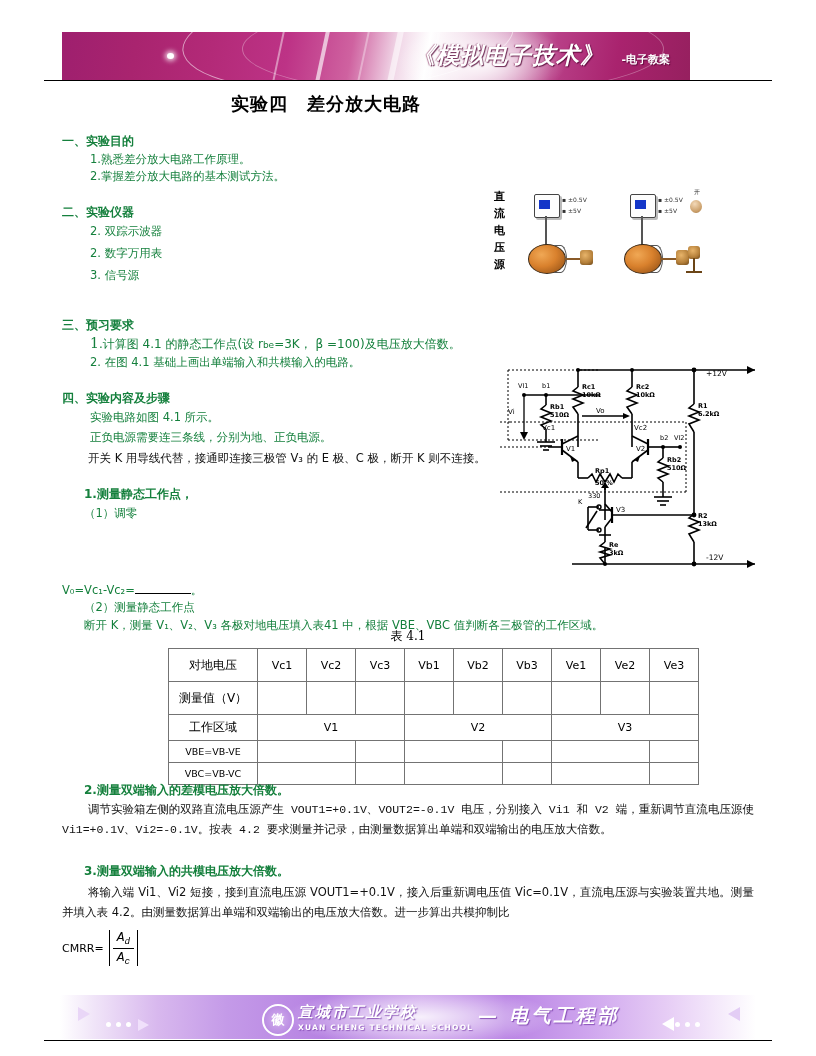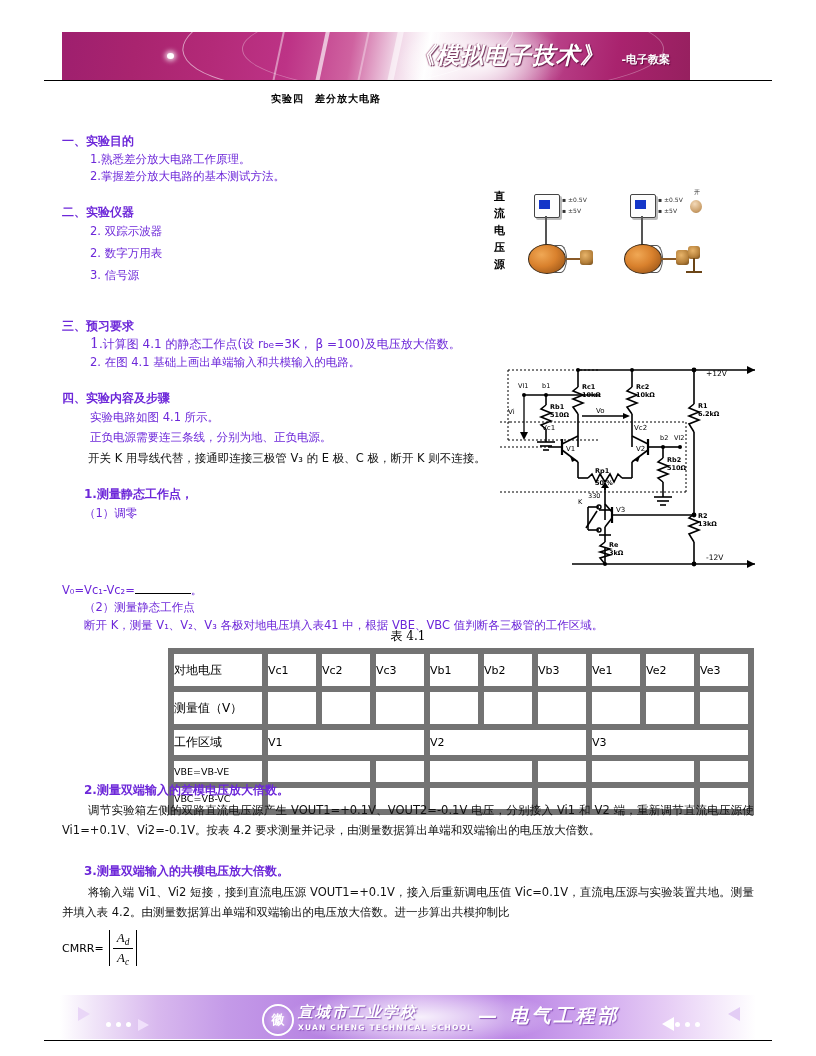"实验四 差分放大电路" .doc-title { font-size: 10px -> 18px }
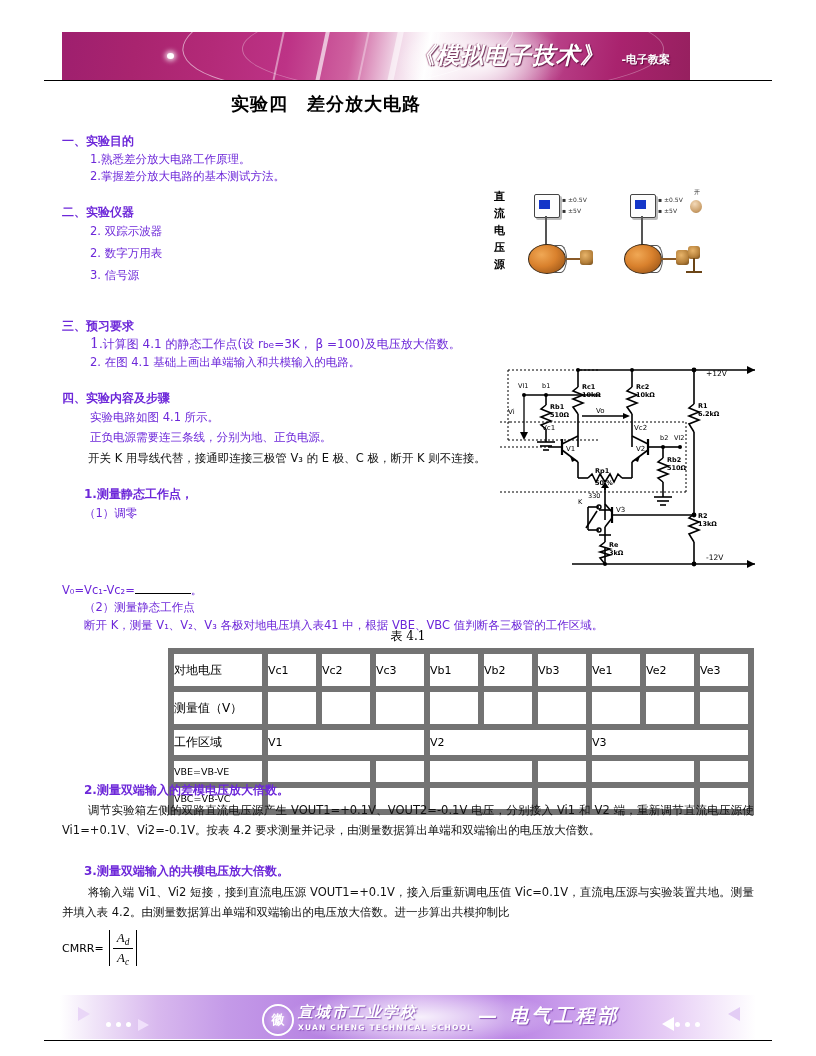"一、实验目的" .txt { color: #6d28d9 -> #15803d }
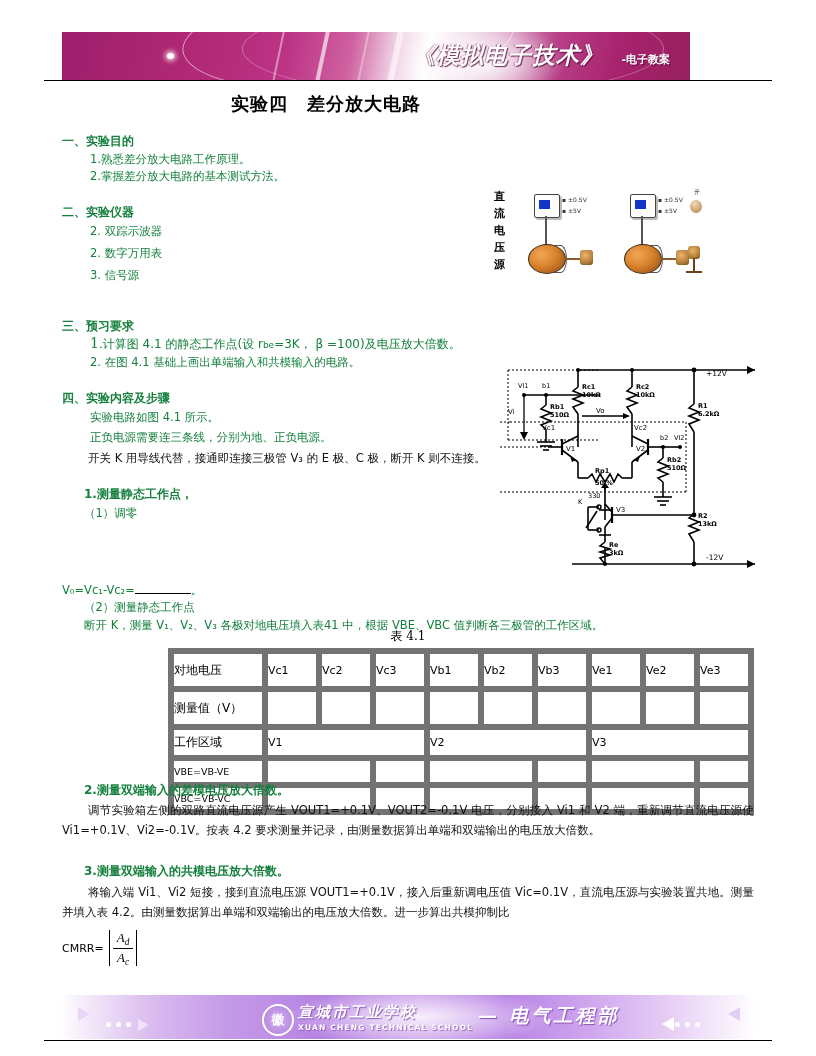"三、预习要求" div.txt { font-family: none -> Liberation Mono, monospace }
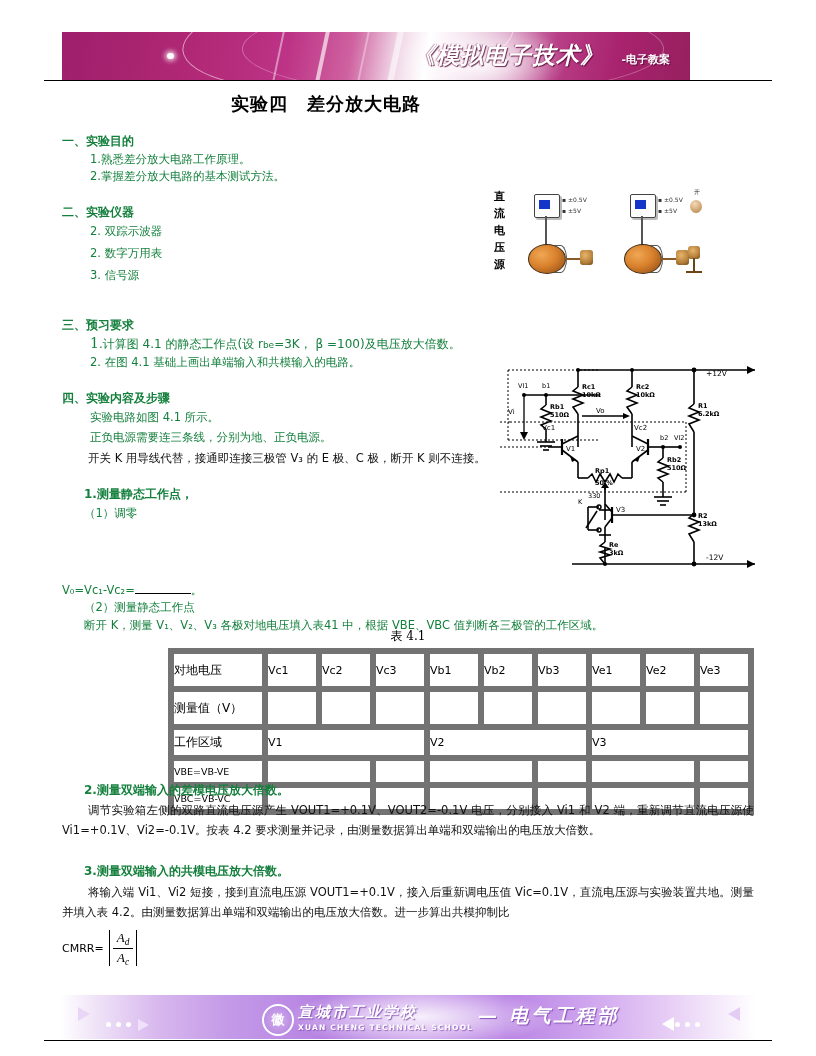"对地电压" table.tbl td { border: 6px solid #737373 -> 1px solid #737373; text-align: none -> center }
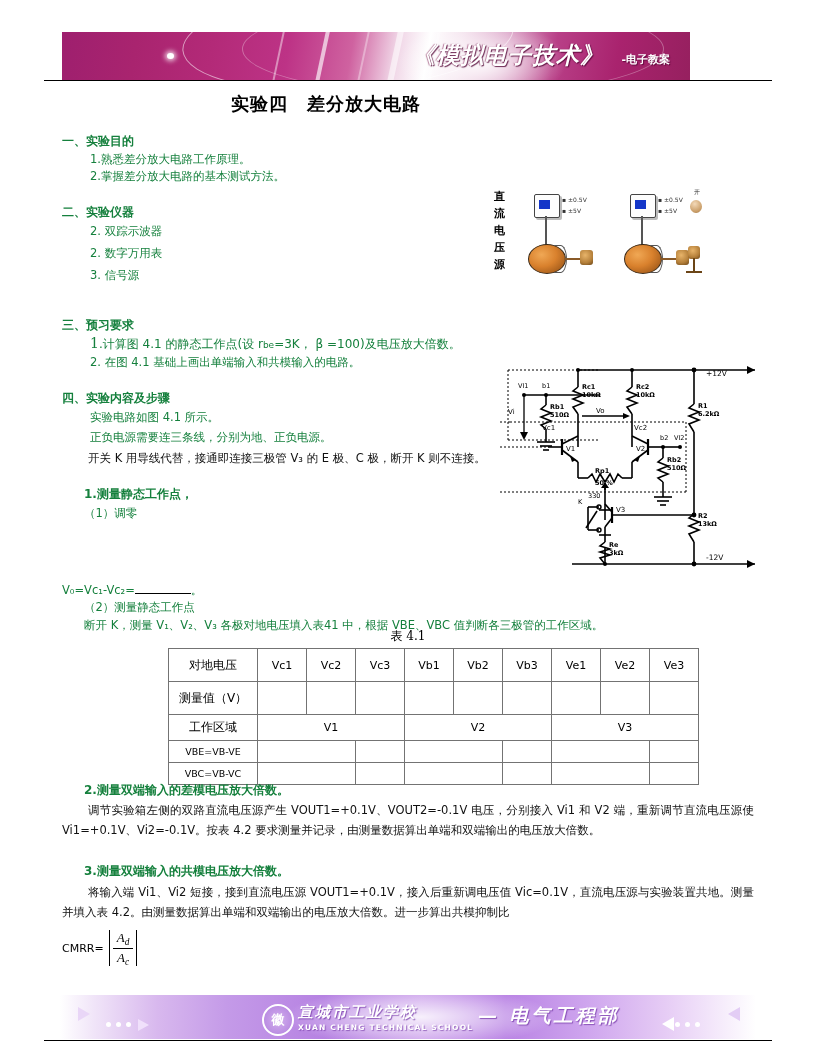"调节实验箱左侧的双路直流电压源产生" div.para { font-family: none -> Liberation Mono, monospace }
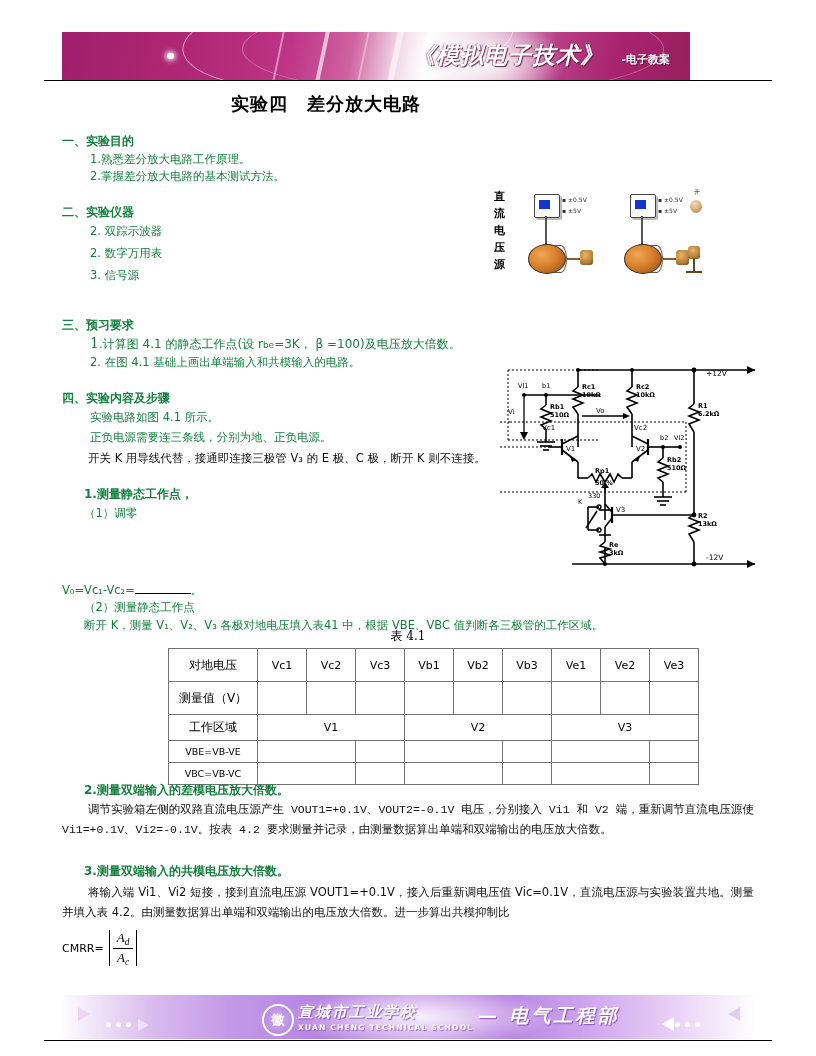"Ad" .frac { font-family: Liberation Serif, serif -> Liberation Mono, monospace }
